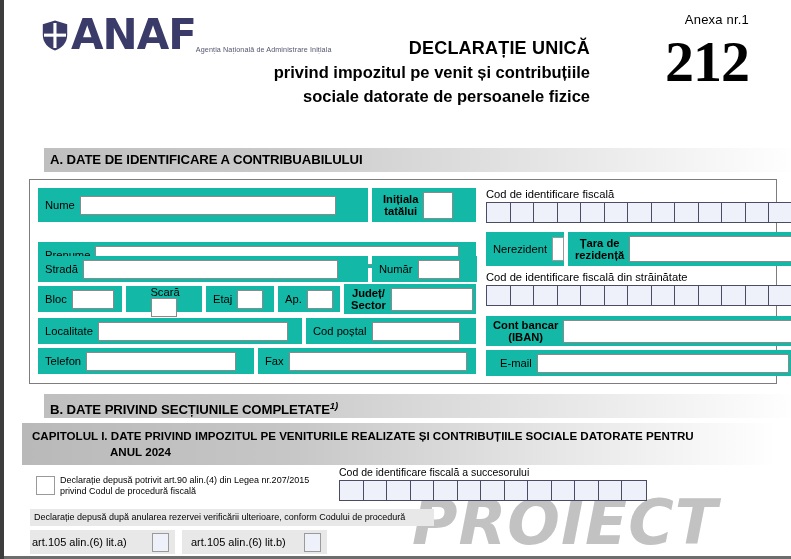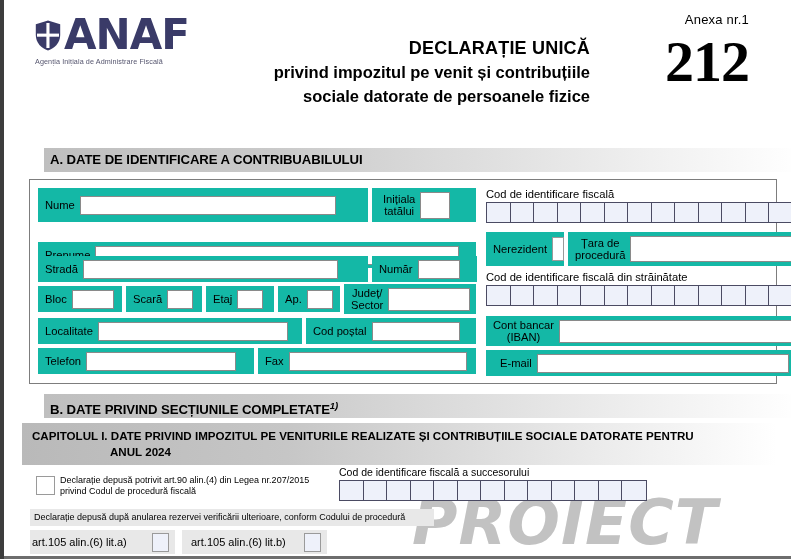"ANAF" .logo-wrap { align-items: flex-start -> flex-end; flex-direction: column -> row; left: 35px -> 42px }
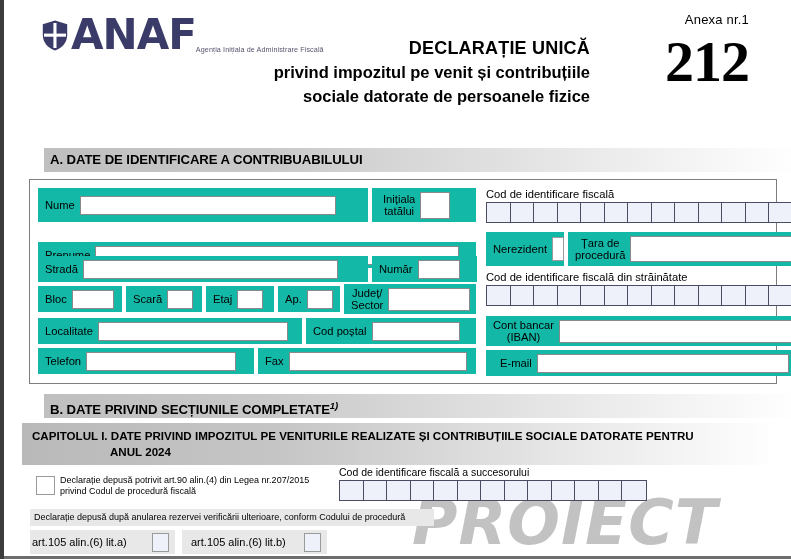"Agenția Inițiala de Administrare Fiscală" div.anaf-tag { text: Inițiala de Administrare Fiscală -> Națională de Administrare Inițiala }
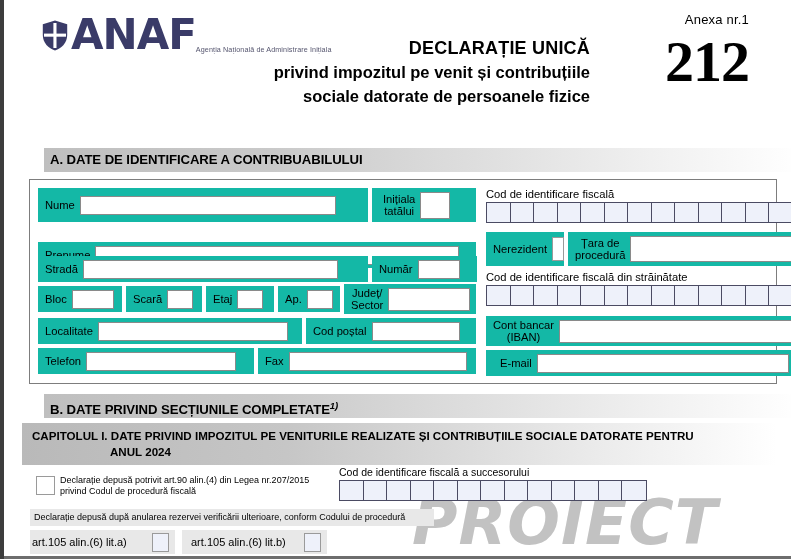"Inițiala" .flabel.two { font-weight: none -> bold }
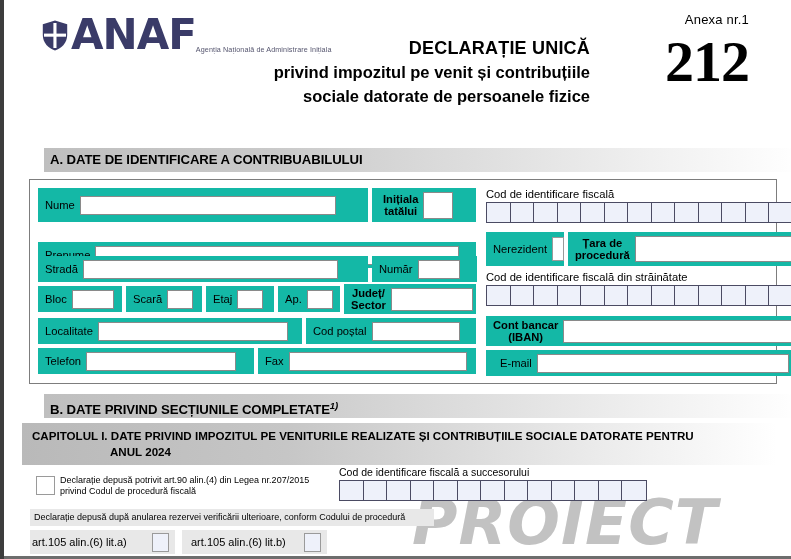"procedură" span { text: procedură -> rezidență }
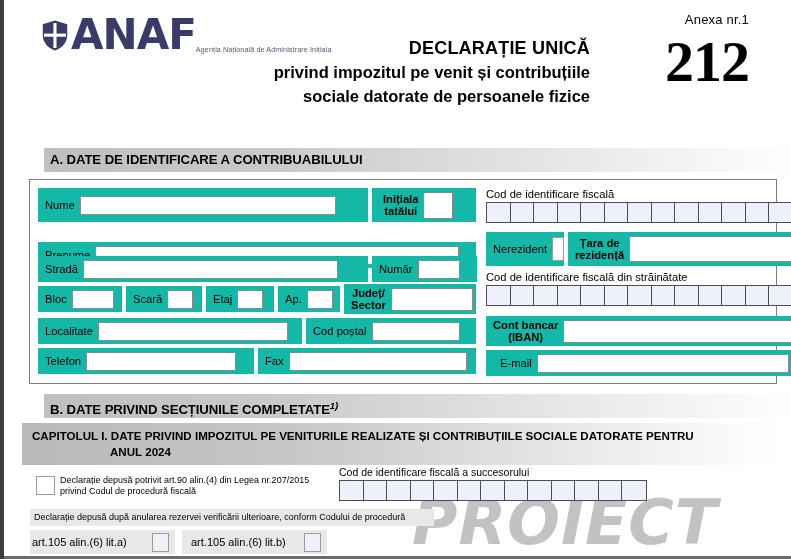"Scară" div.fgroup { flex-direction: none -> column }
